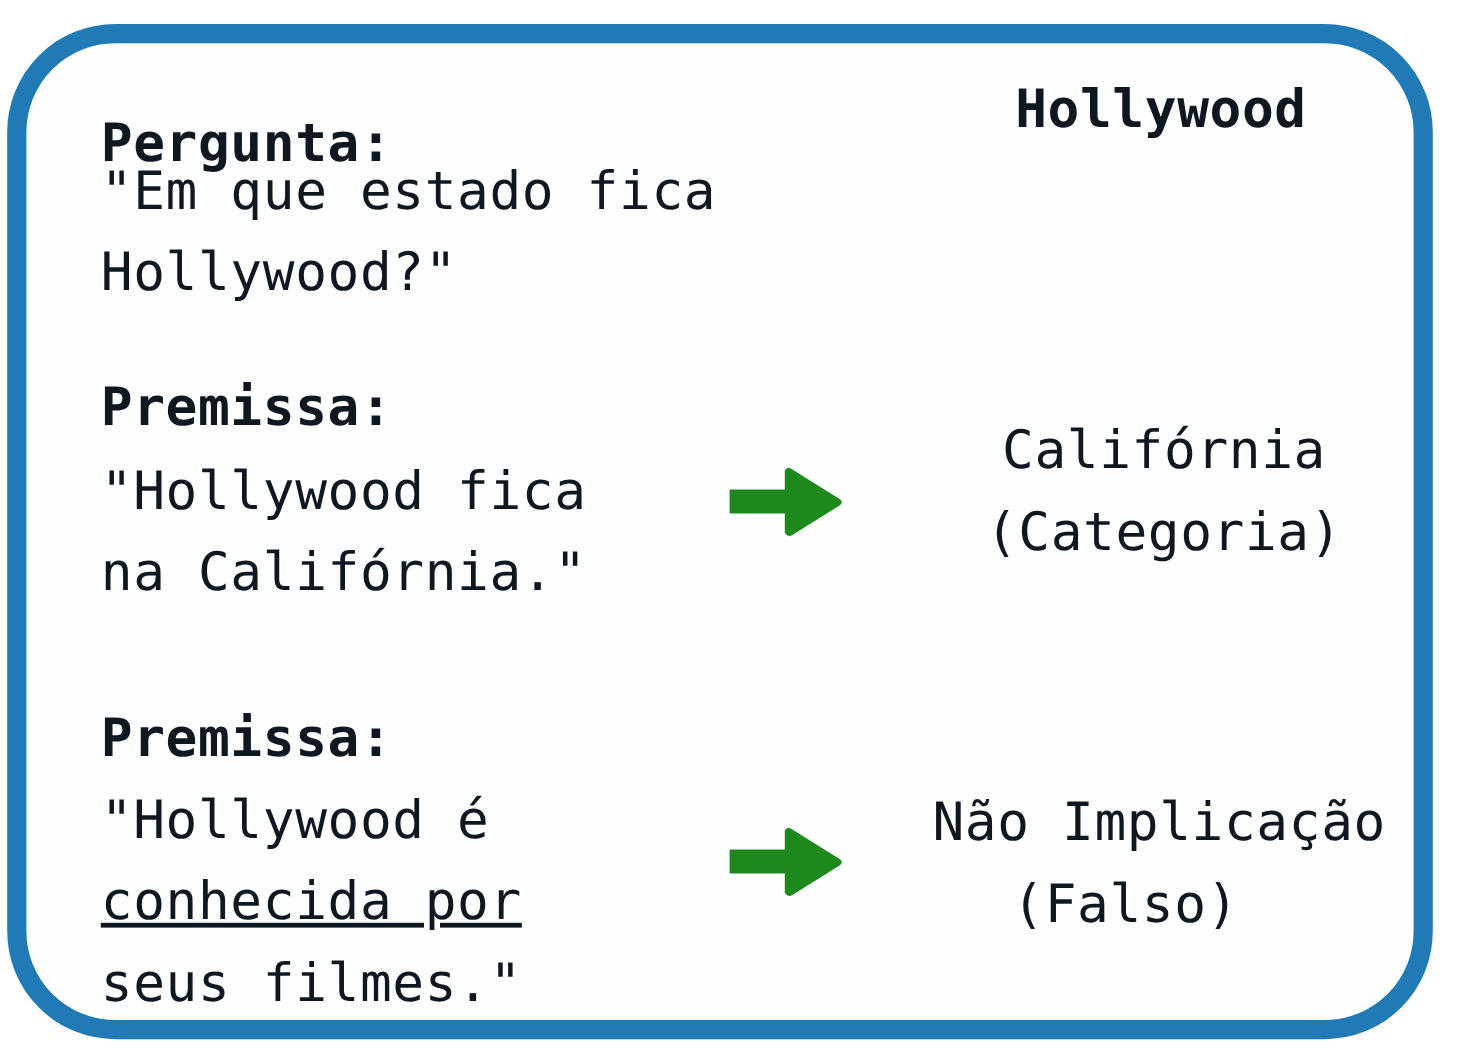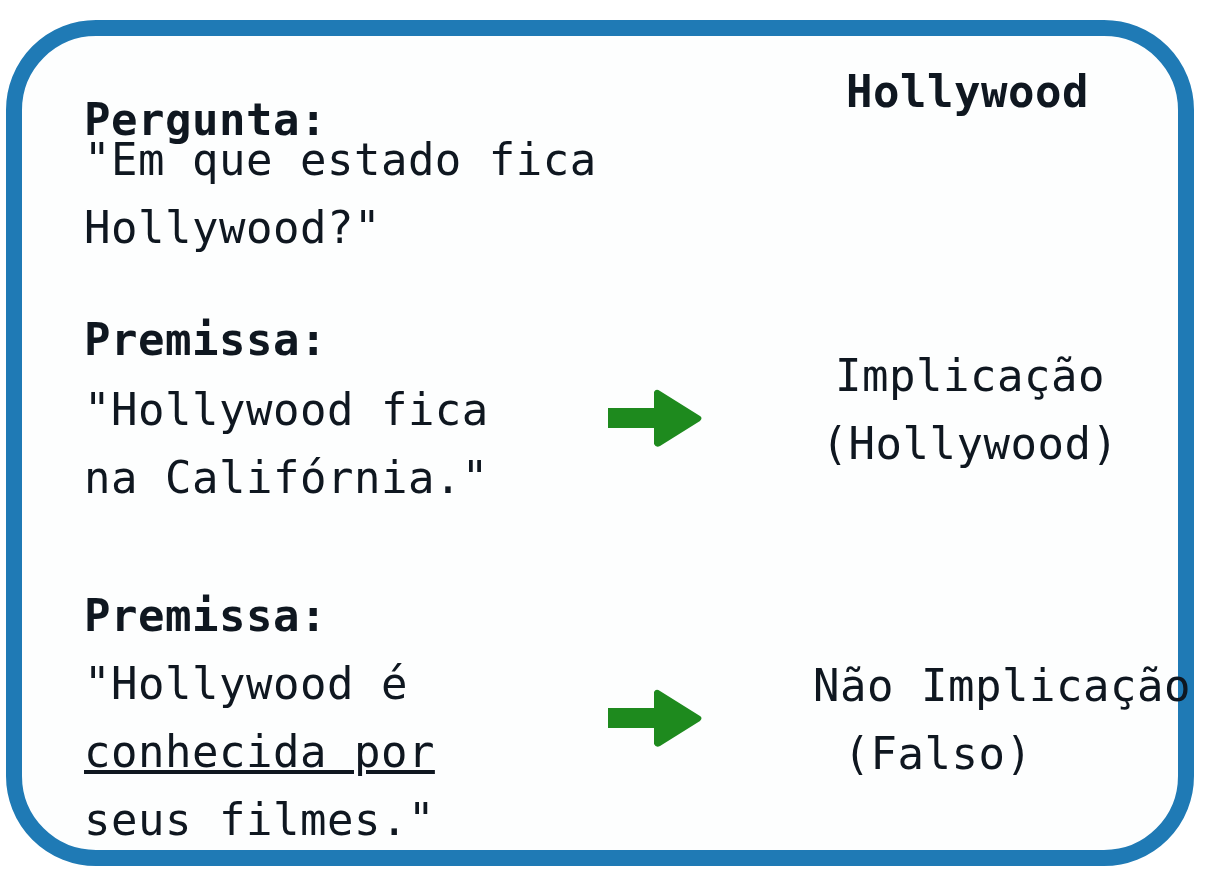"Implicação" div.t { text: Implicação -> Califórnia }
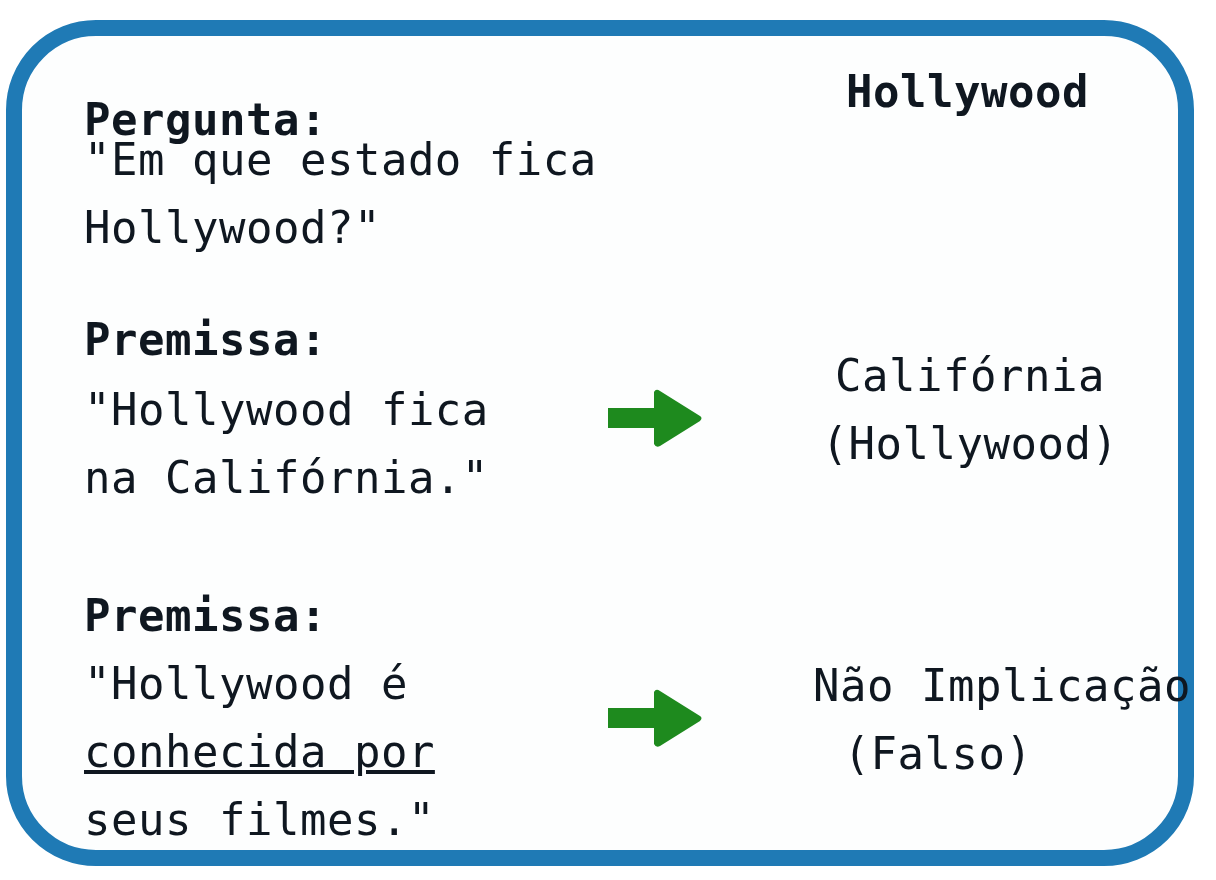"(Hollywood)" div.t { text: Hollywood -> Categoria }
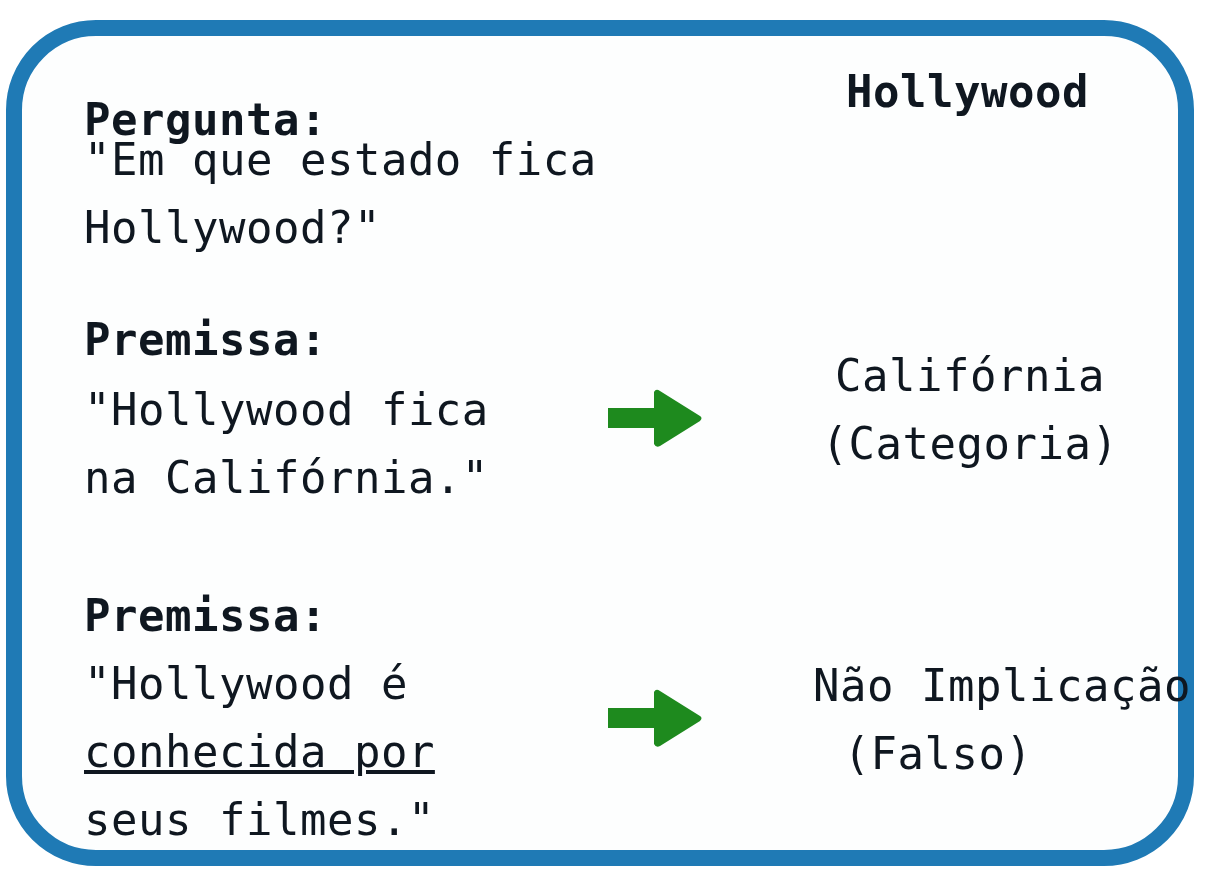"Não Implicação" div.t { left: 788px -> 752px }
